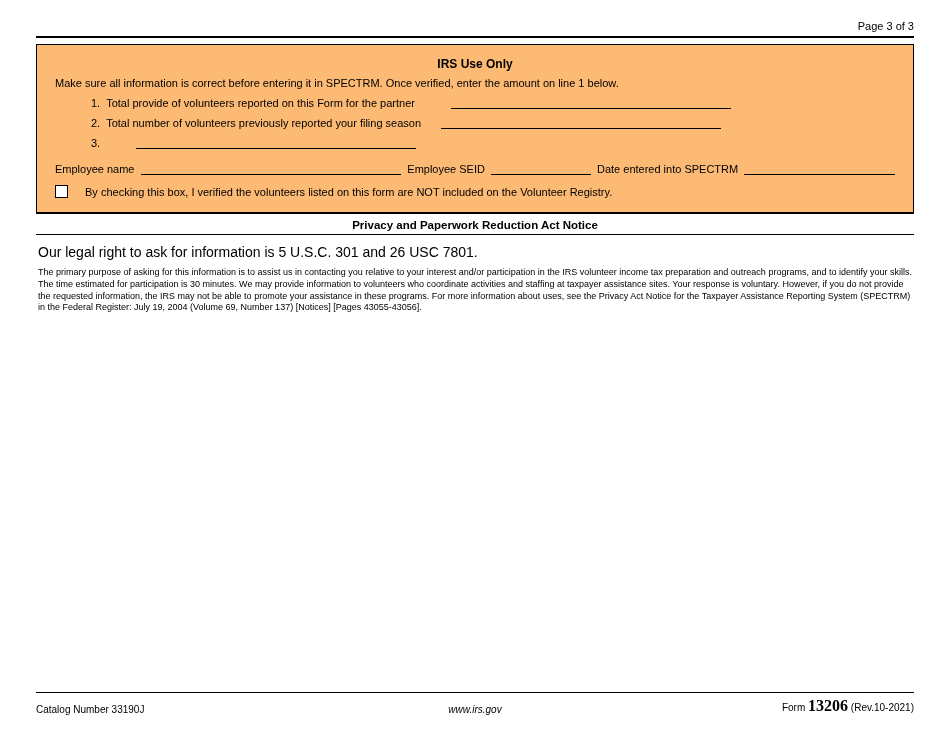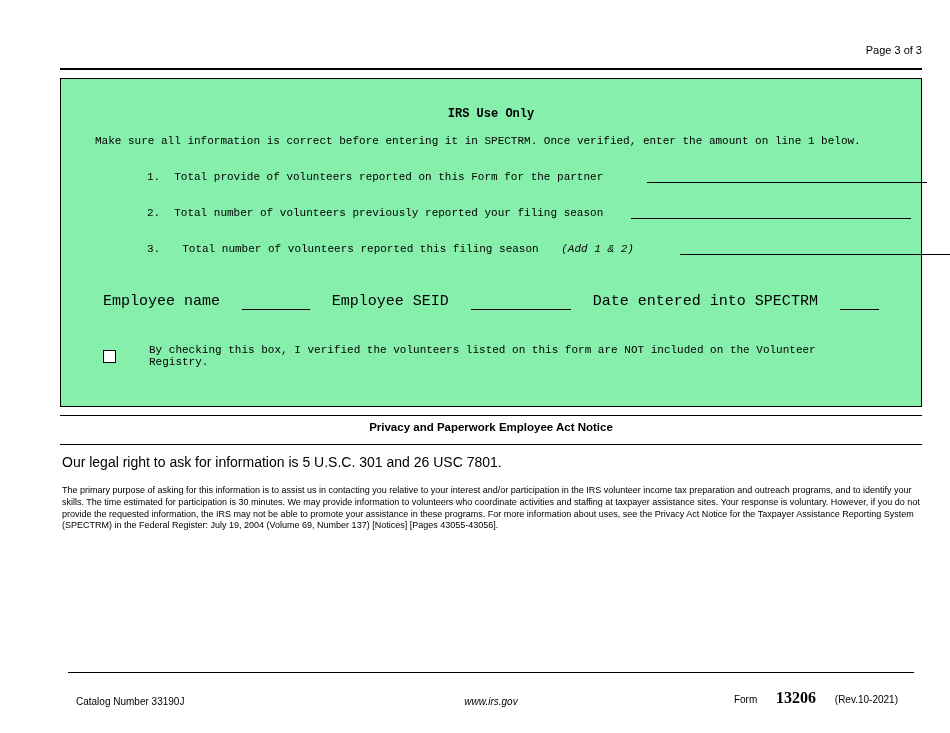"Page 3 of 3" * { margin: 8px -> 0 }
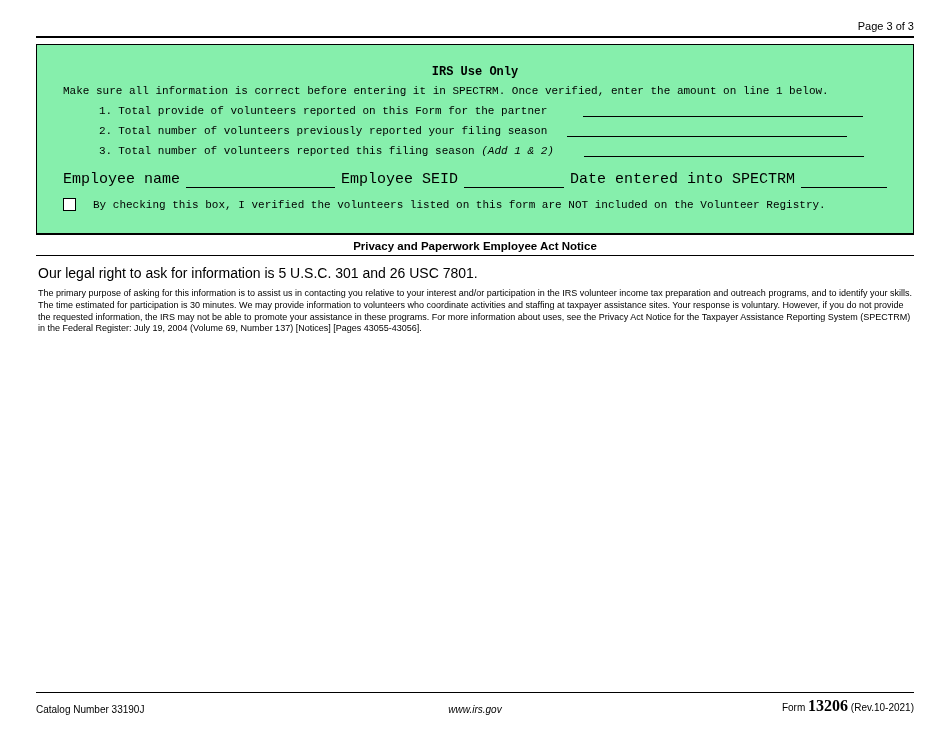"IRS Use Only" .irs-box { background: #86efac -> #fdba74; font-family: Liberation Mono, monospace -> none; padding: 12px -> 4px }
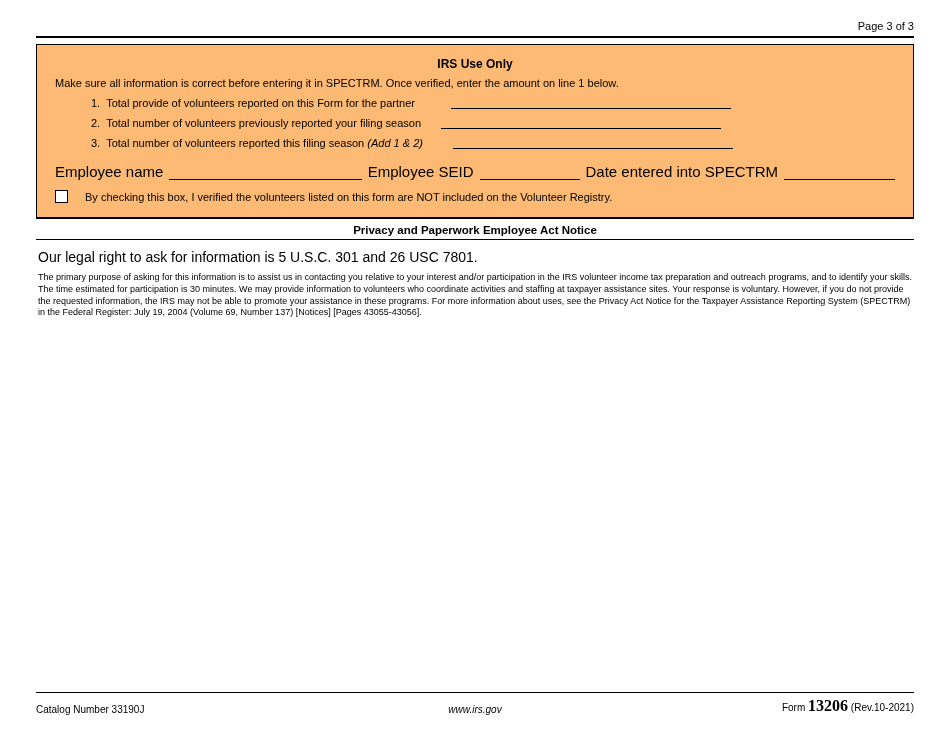"Total number of volunteers reported" span.irs-line-label { html: <span> <span>Total number of volunteers reported this filing season </span><span>(Add 1 &amp; 2)</span> </span> -> none }
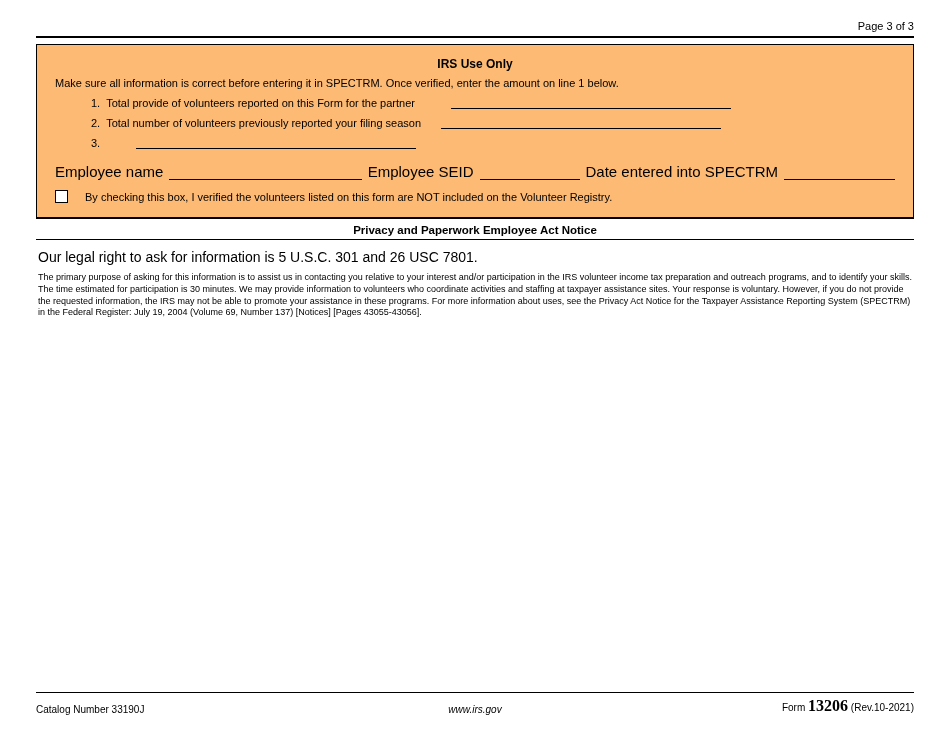"Employee name" .emp-row { font-size: 15px -> 11px }
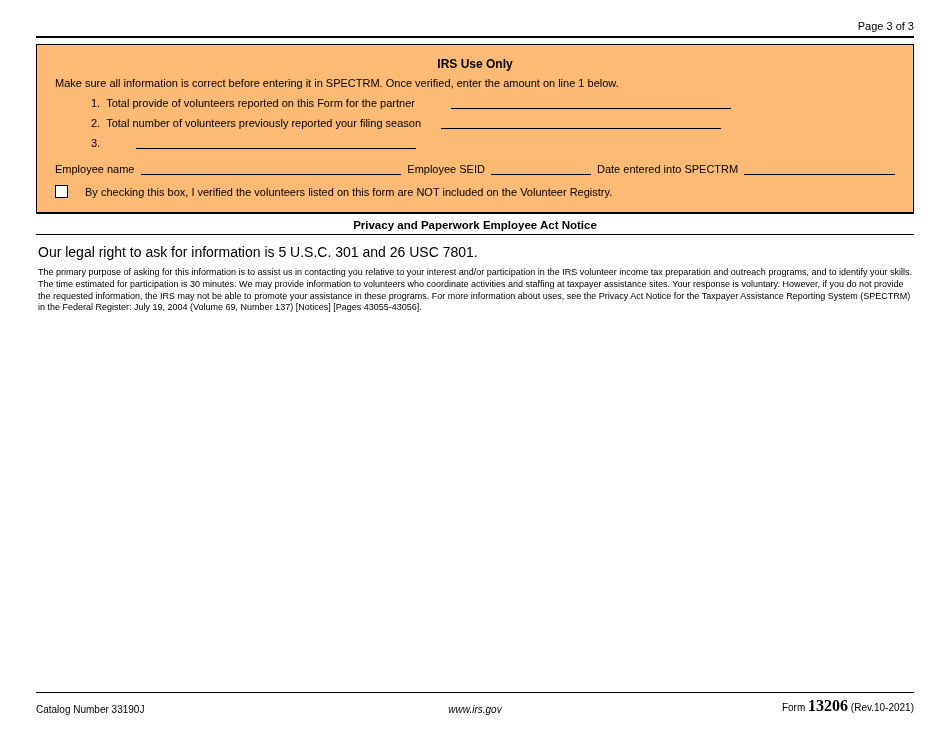"Privacy and Paperwork Employee Act" div.privacy-title { text: Employee -> Reduction }
